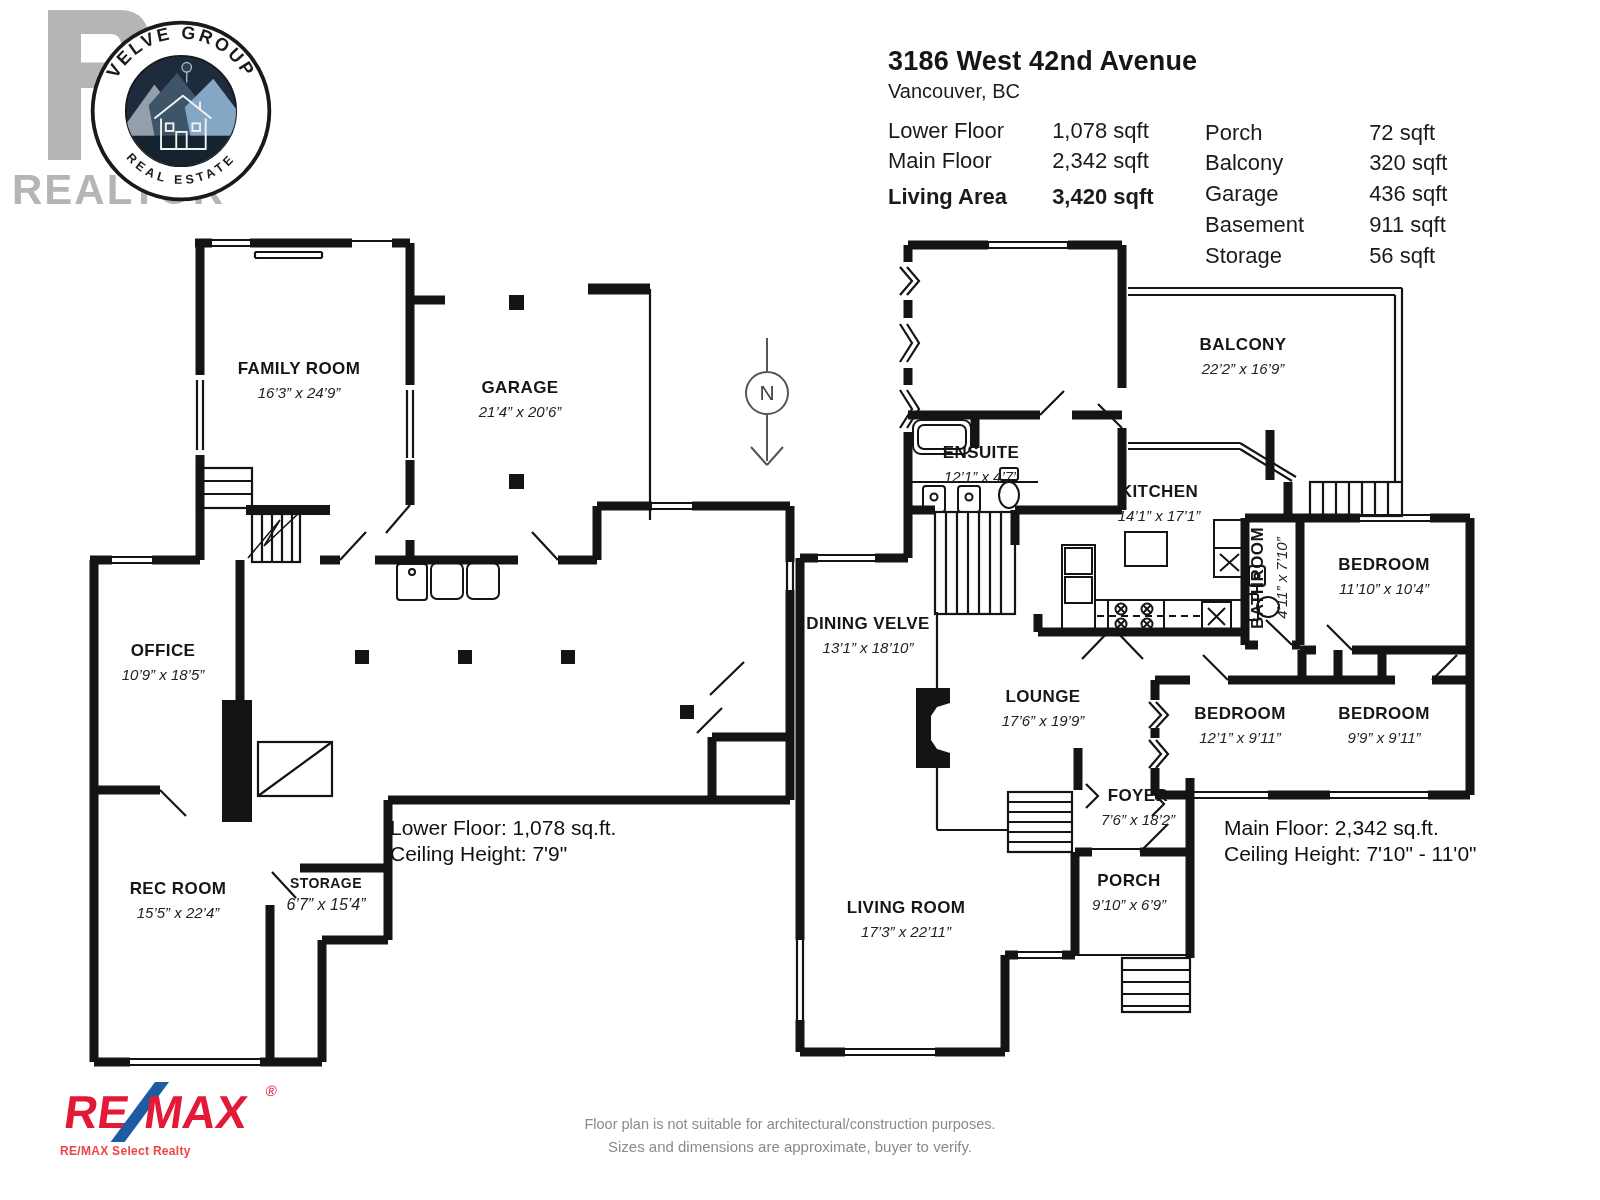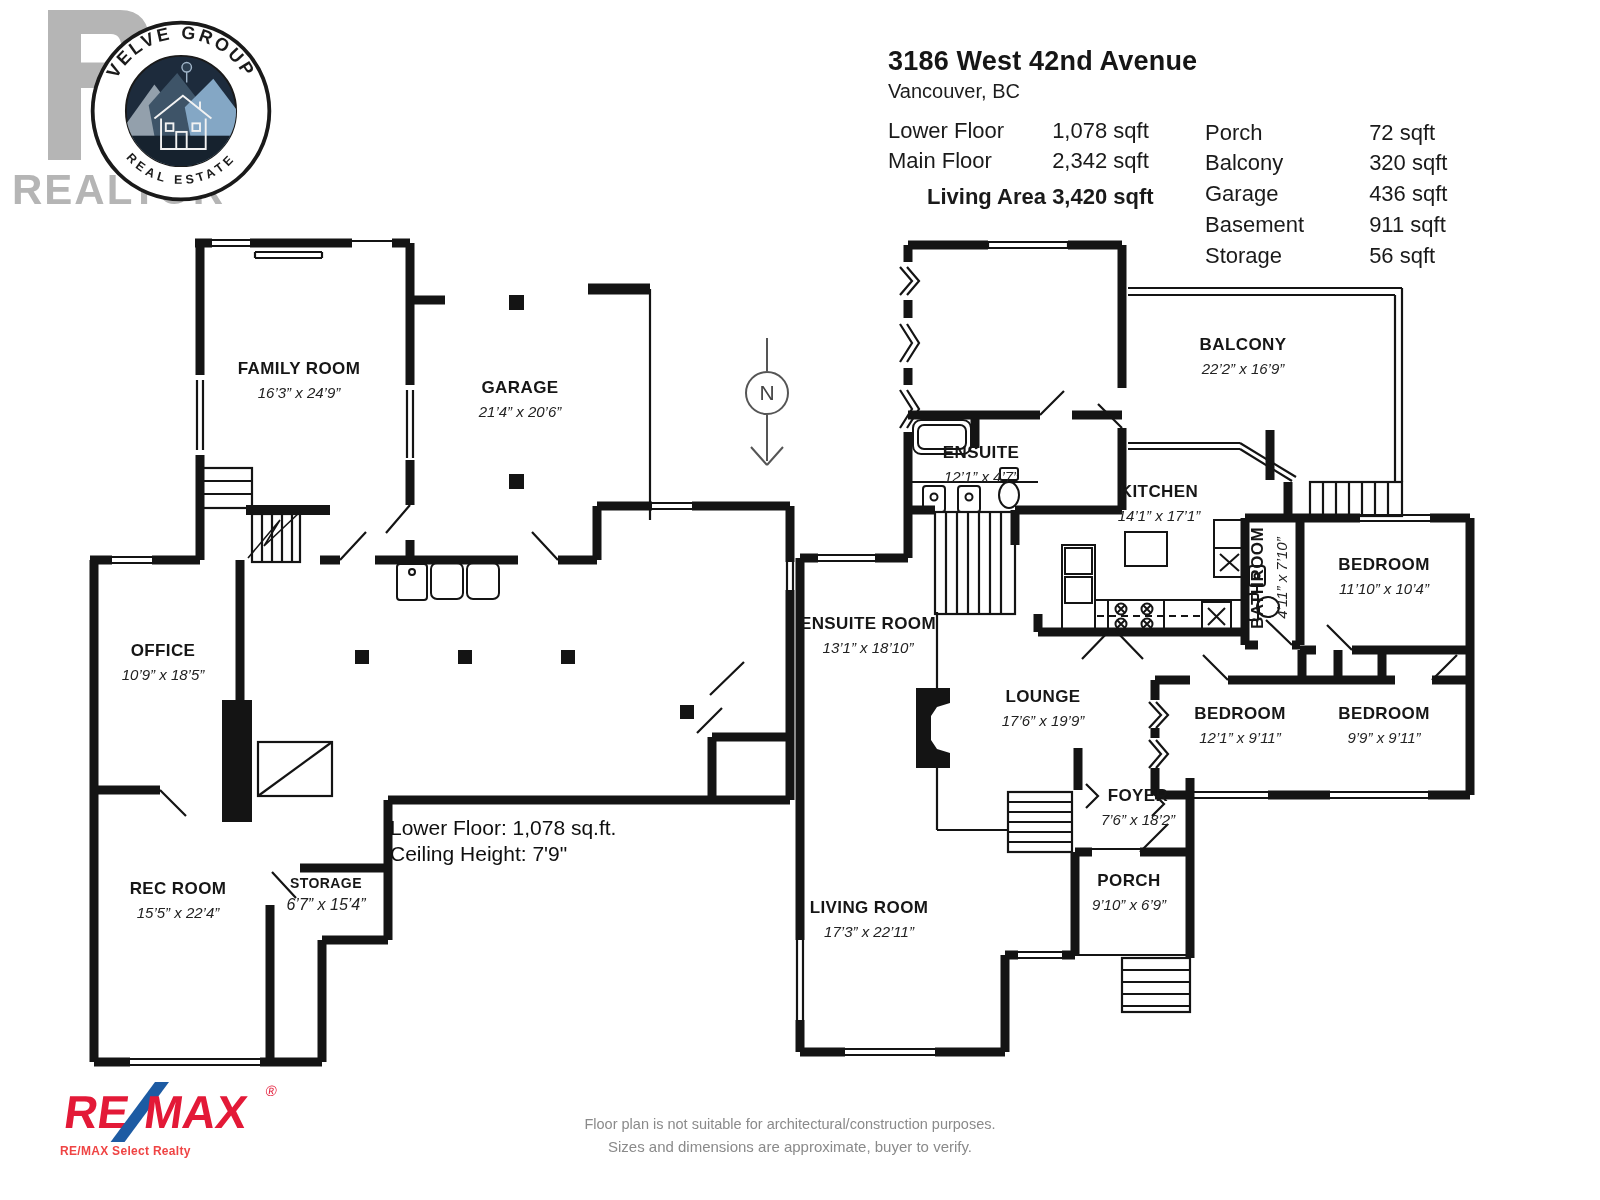"Living Area 3,420 sqft" .srow.bold { text-align: right -> none }
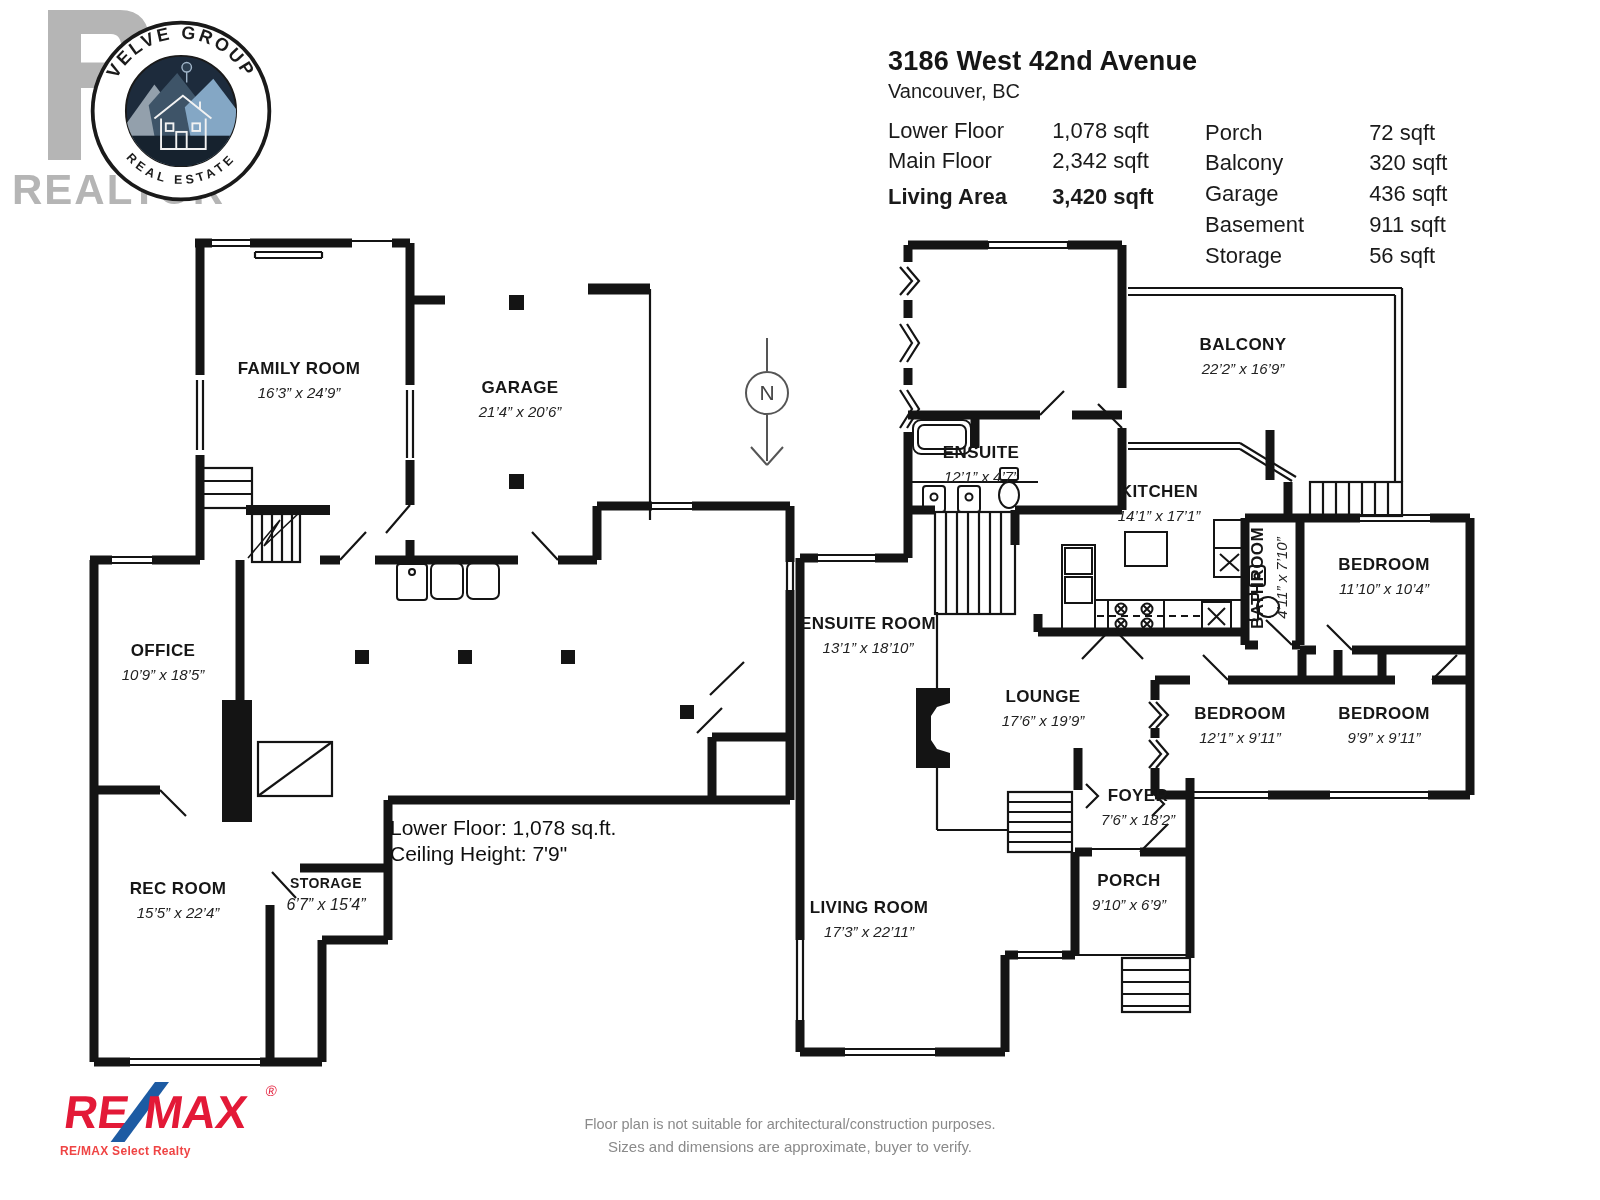"ENSUITE ROOM" span.nm { text: ENSUITE ROOM -> DINING VELVE }
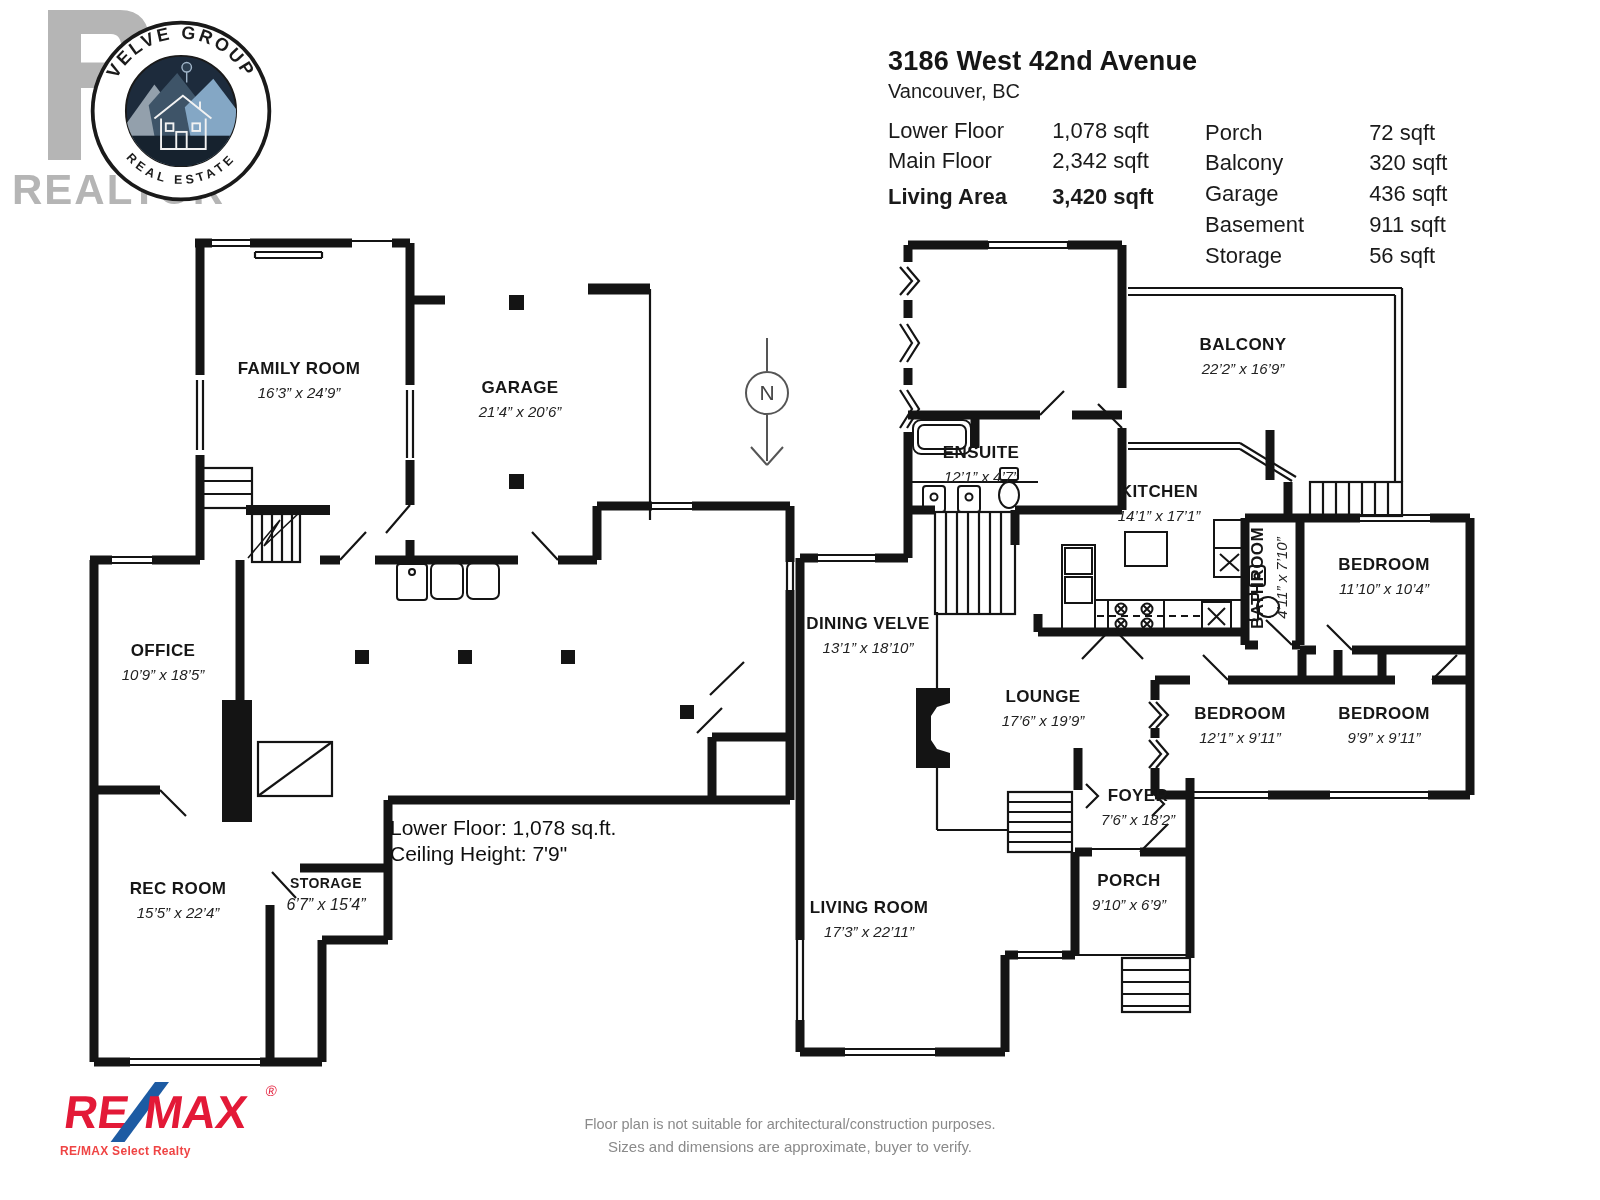"Main Floor: 2,342 sq.ft." div.caption { html: none -> <div> <div>Main Floor: 2,342 sq.ft.</div> <div>Ceiling Height: 7'10" - 11'0"</div> </div> }
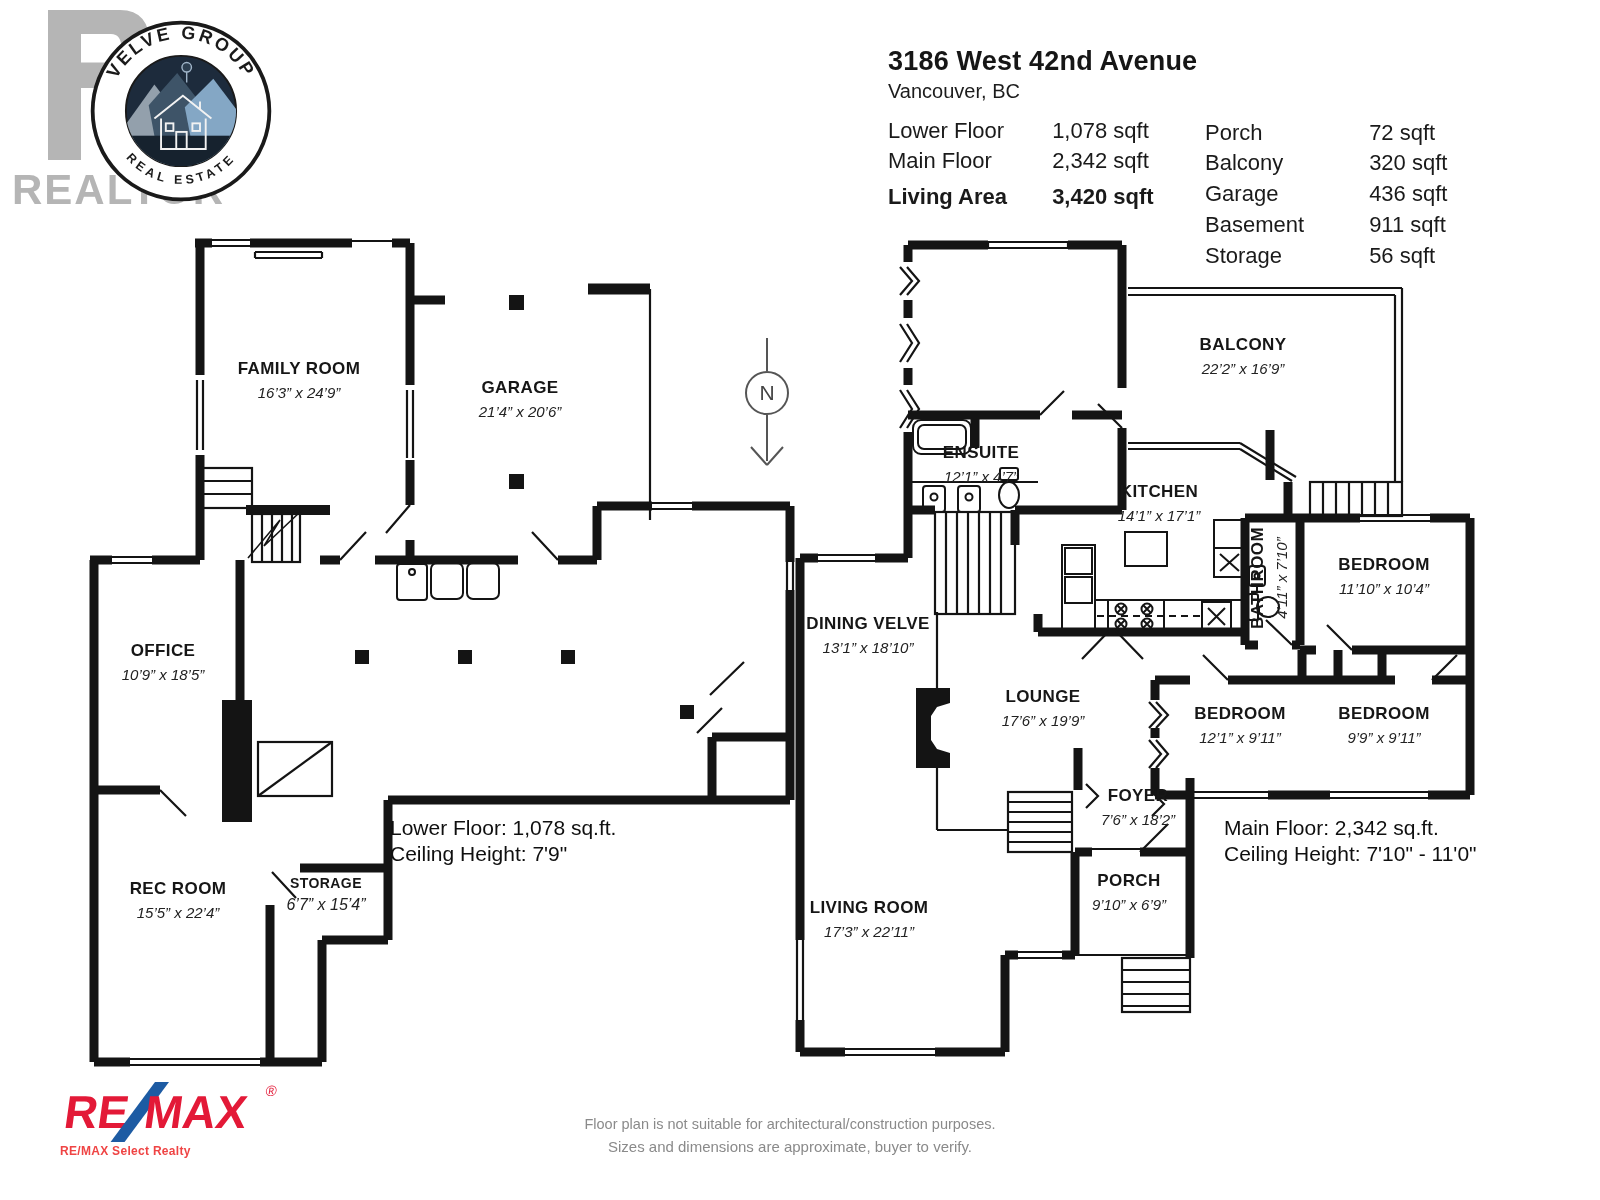"LIVING ROOM" div.room { left: 869px -> 906px }
